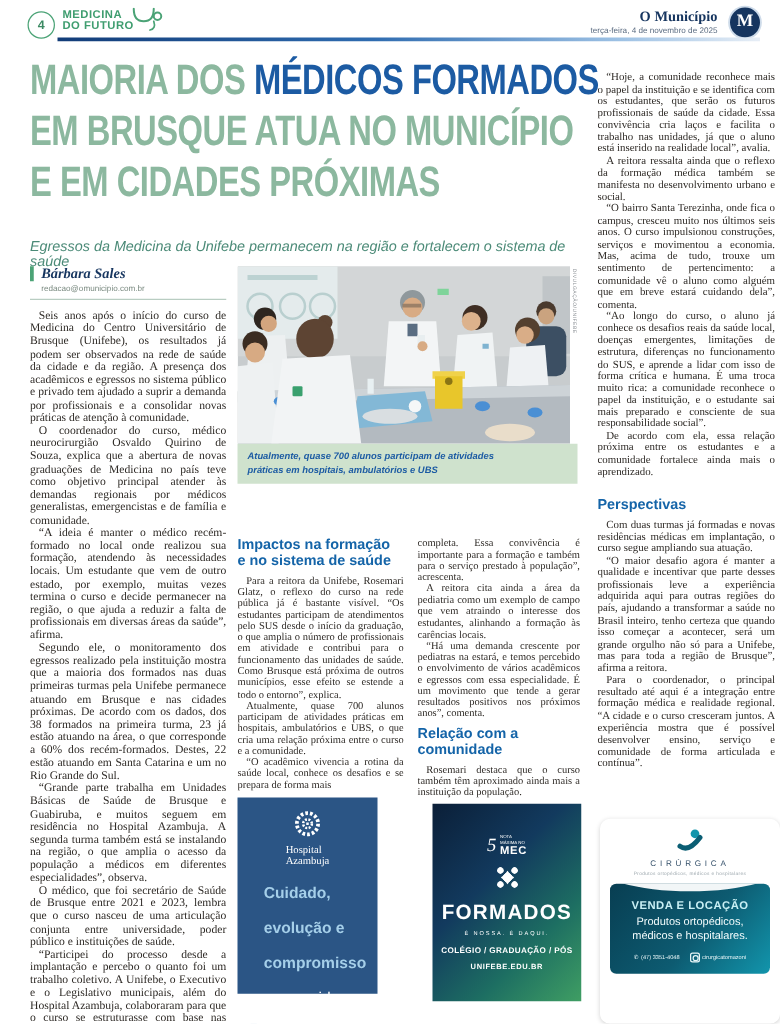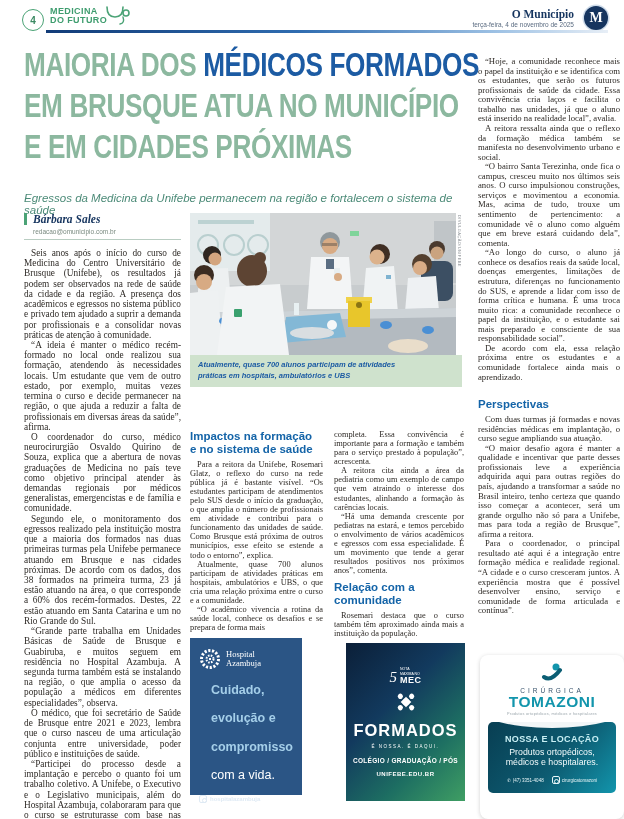"“A ideia é manter o" p { order: before "O coordenador do curso, médico" -> after "O coordenador do curso, médico" }
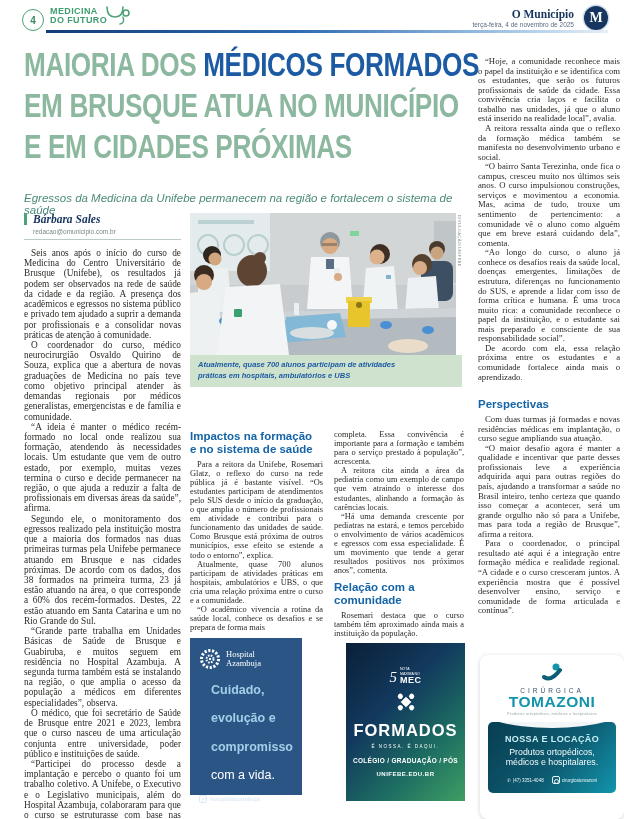"Hospital" .az-logo-row { flex-direction: none -> column }
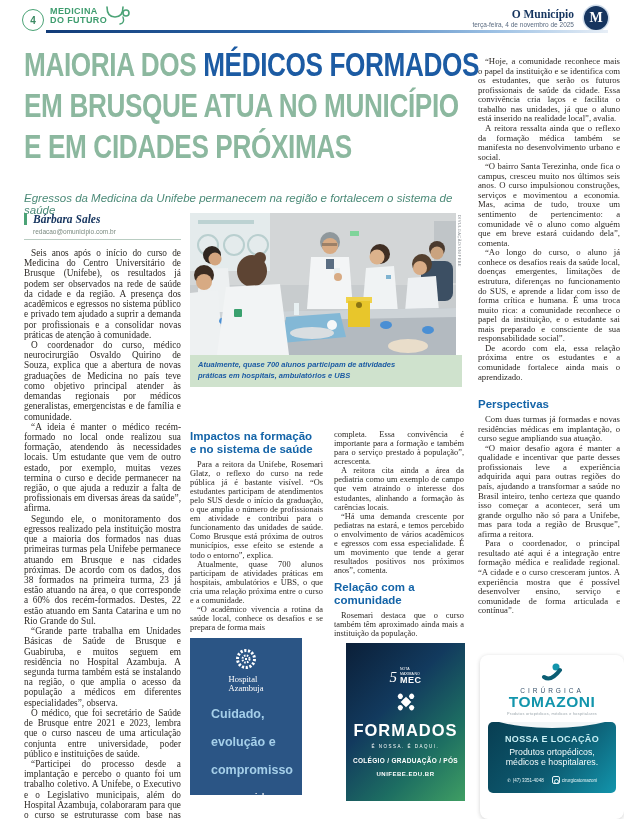"TOMAZONI" div.tz-brand { html: <div>TOMAZONI</div> -> none }
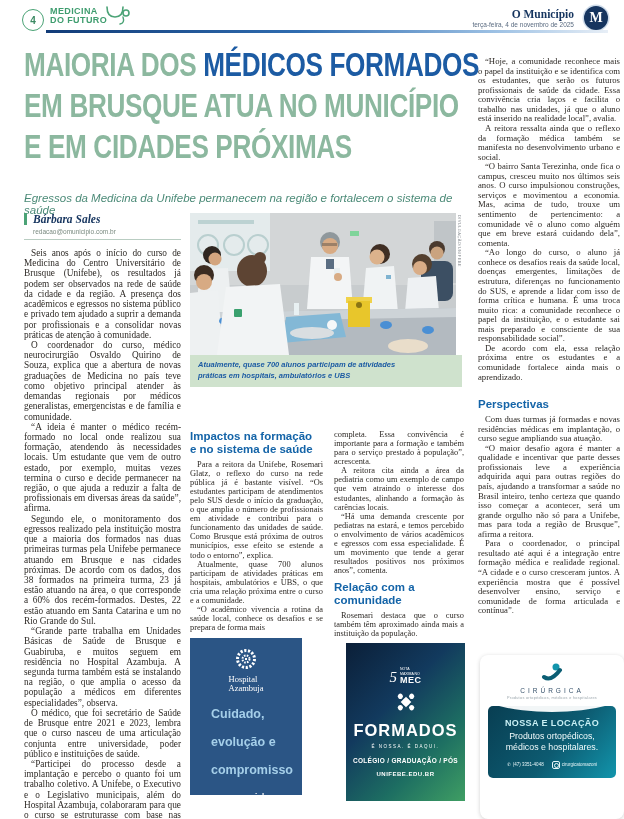"NOSSA E LOCAÇÃO" div.tz-offer { text: NOSSA -> VENDA }
